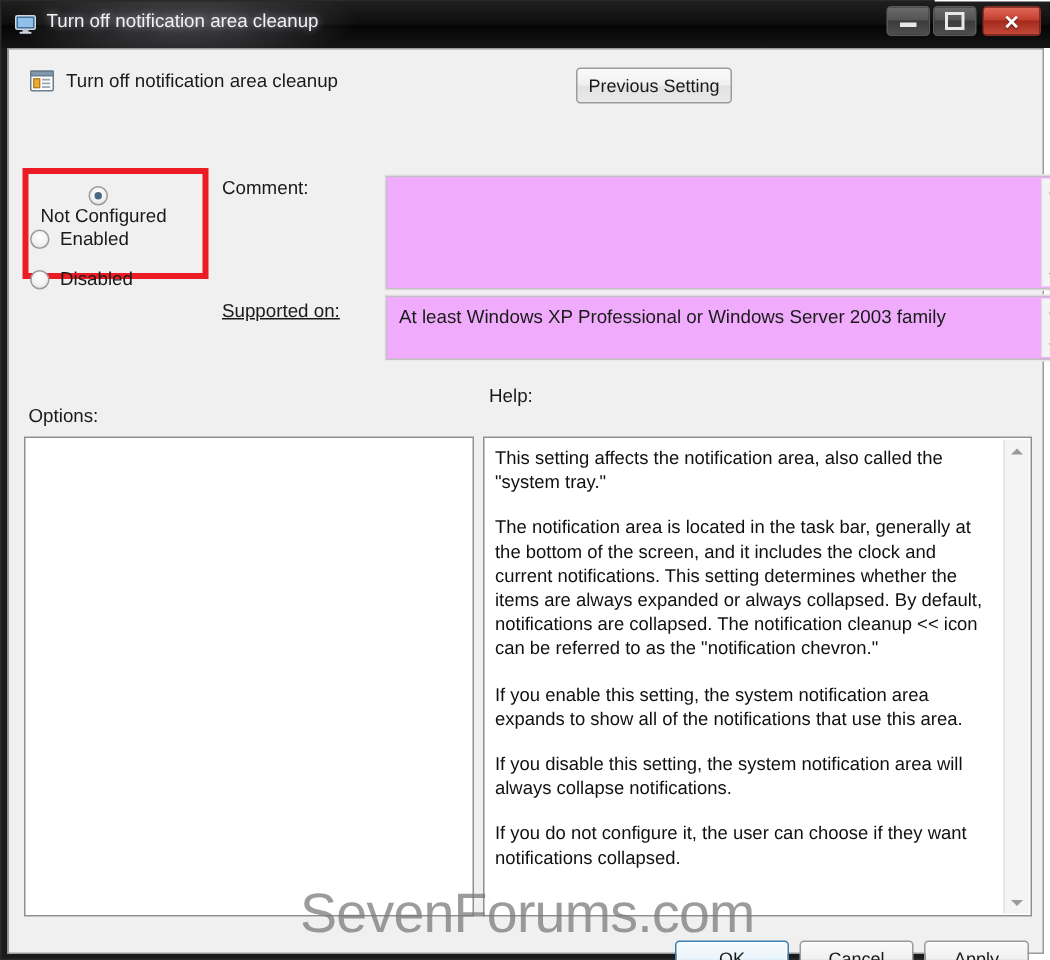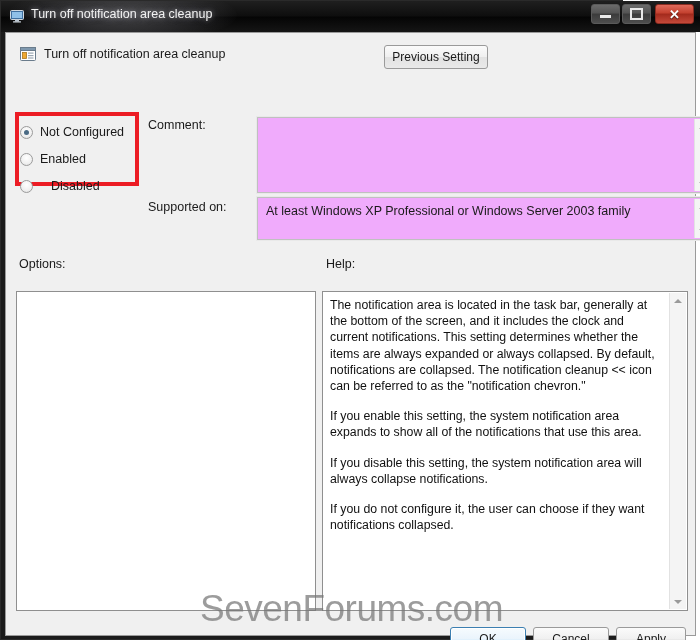"Not Configured" div.radio-row { flex-direction: none -> column }
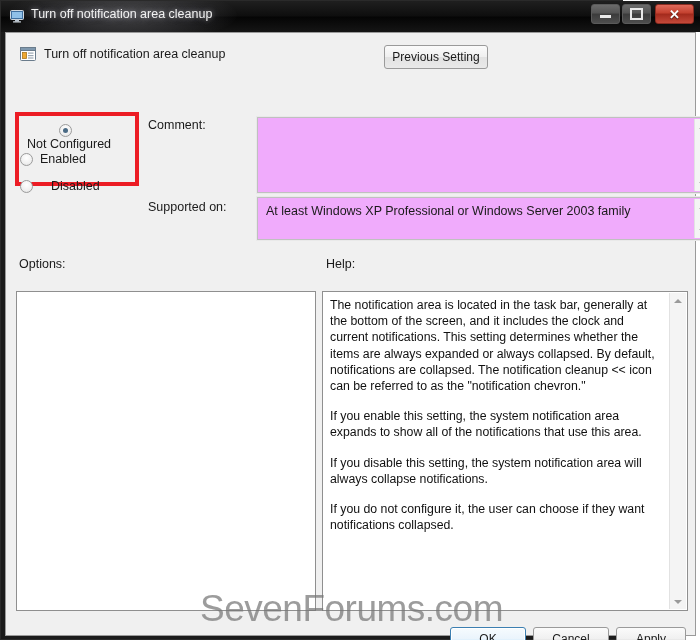"Disabled" div.radio-row { gap: 11px -> none }
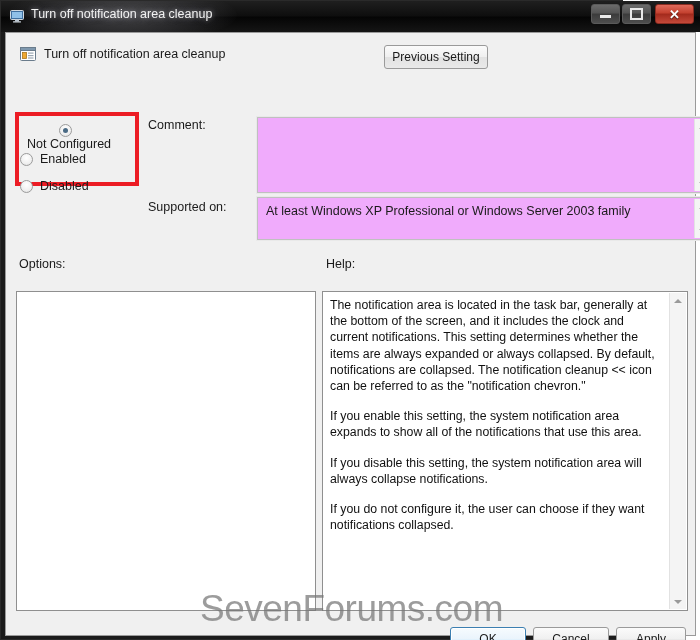"Supported on:" #lbl-supported { text-decoration: none -> underline }
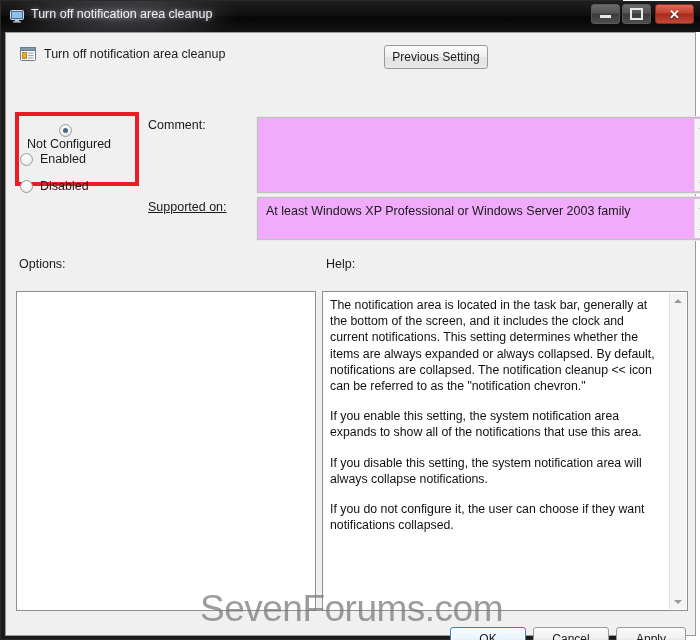"Options:" #lbl-options { top: 224px -> 237px }
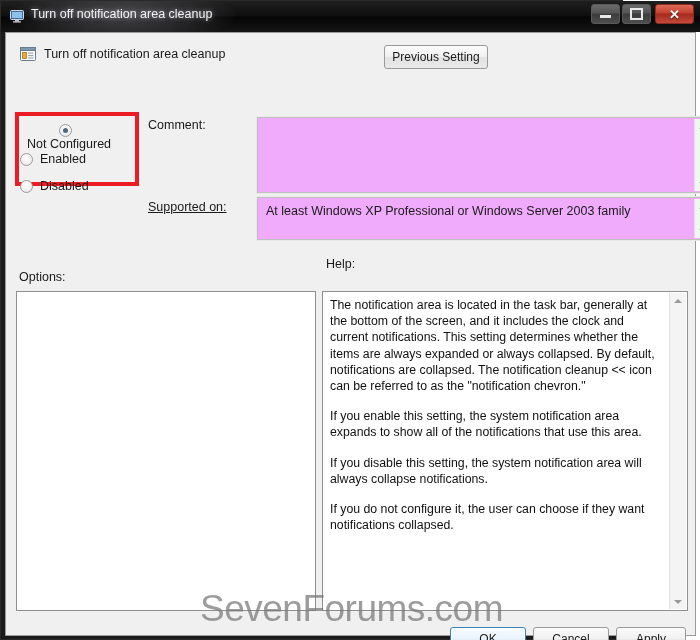"This setting affects the notification" p { html: none -> <p>This setting affects the notification area, also called the "system tray."</p> }
